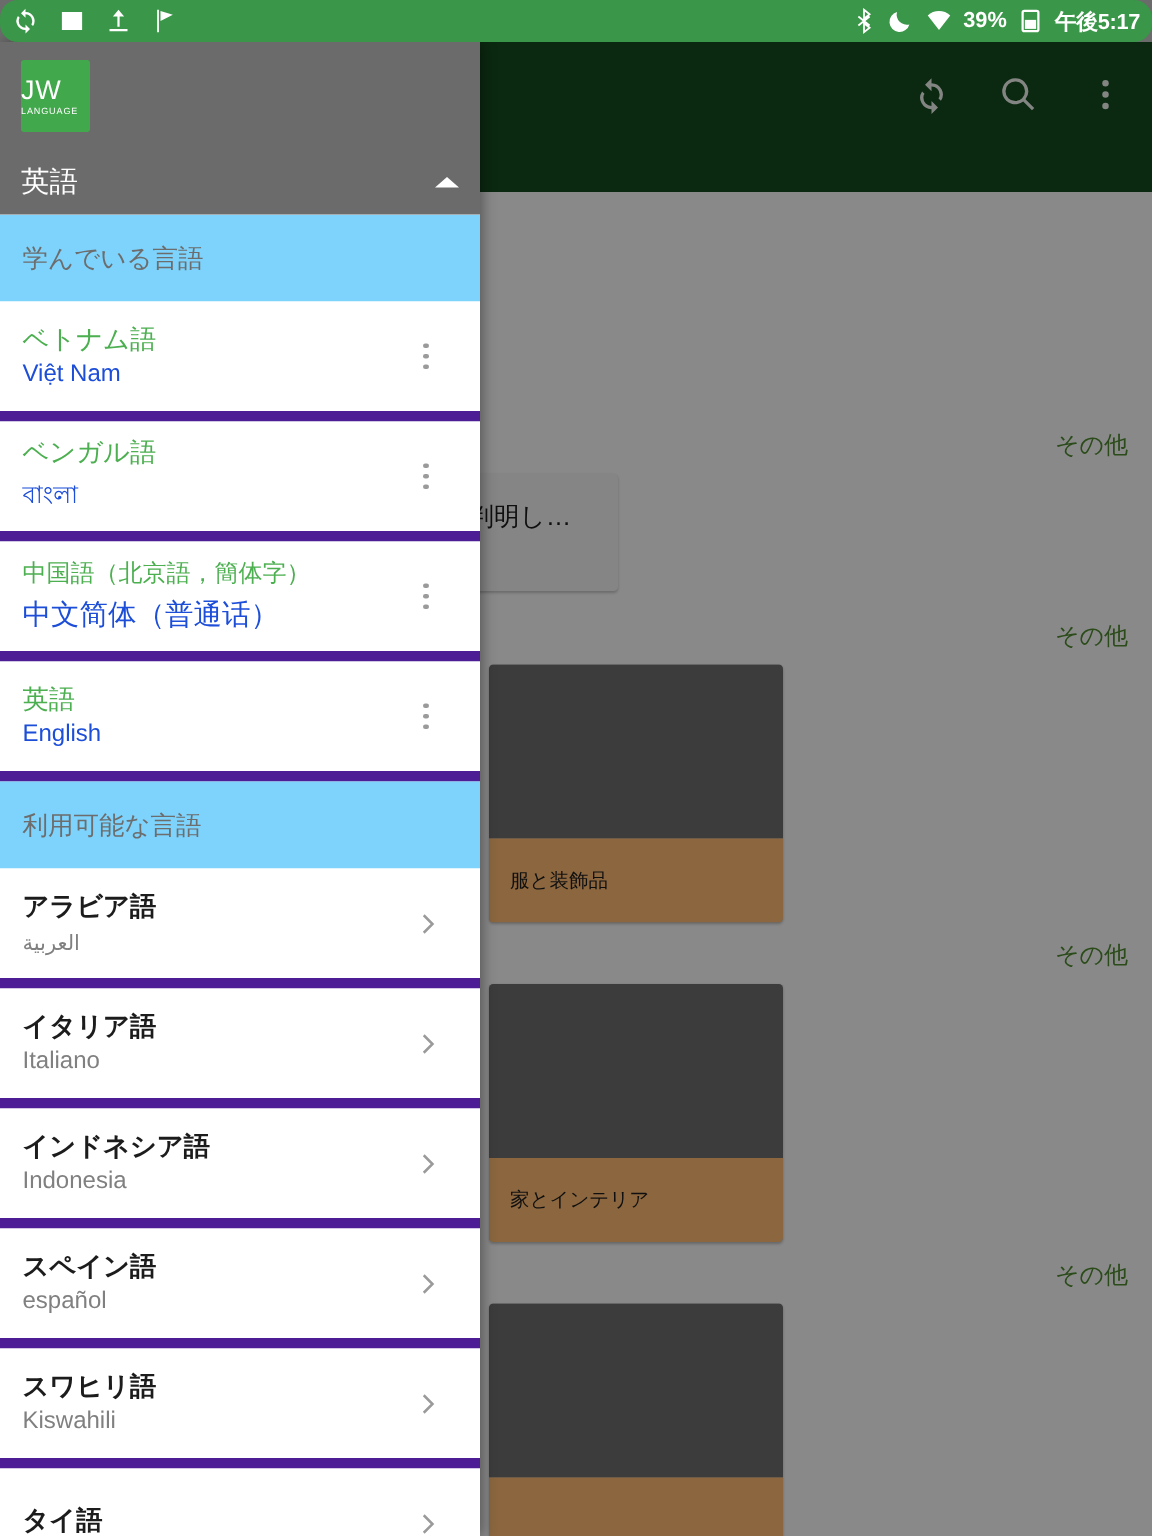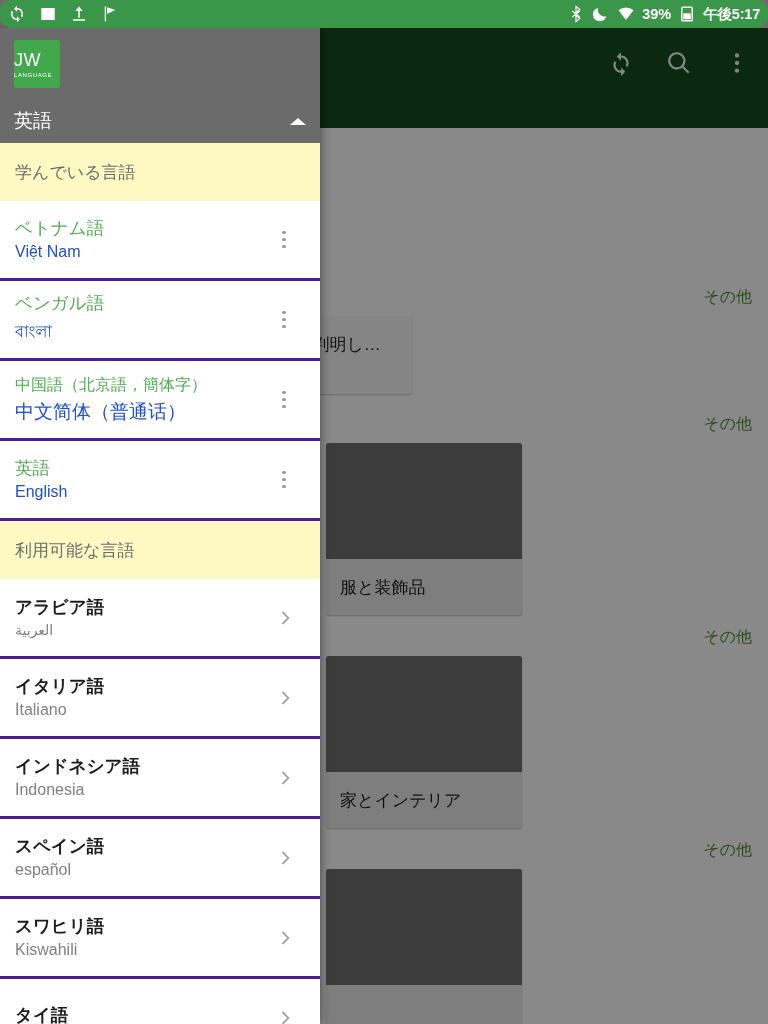"学んでいる言語" .sec-header { background: #fef9c3 -> #7dd3fc }
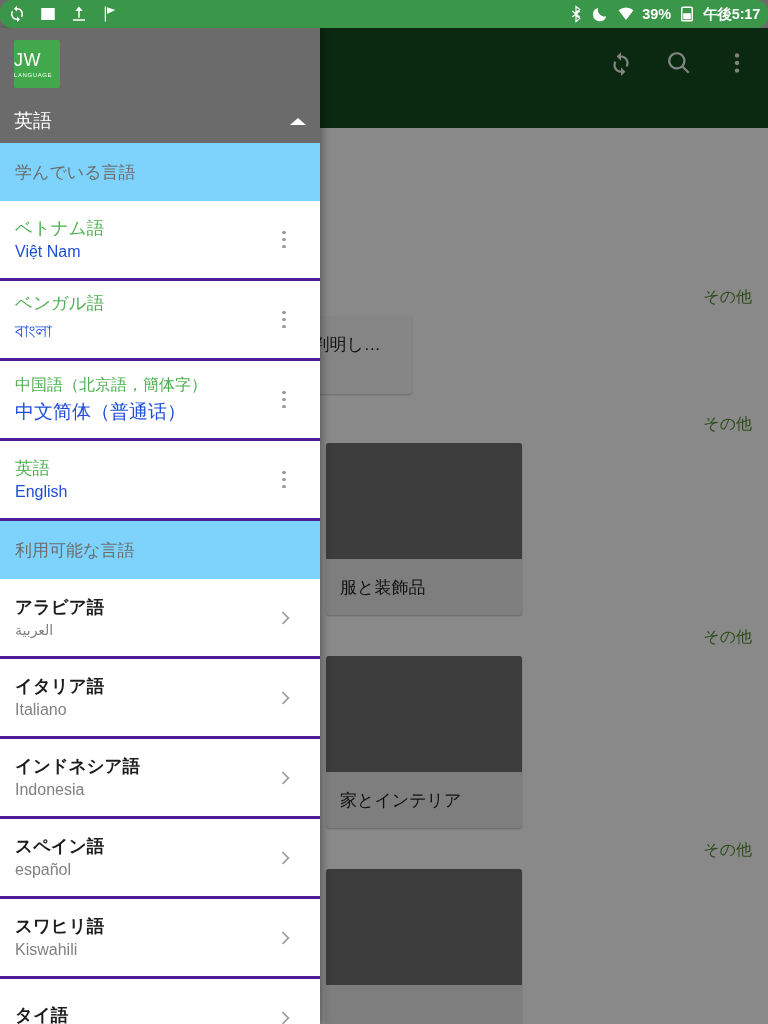"ベトナム語" .lang-item { border-bottom: 3px solid #4c1d95 -> 7px solid #4c1d95 }
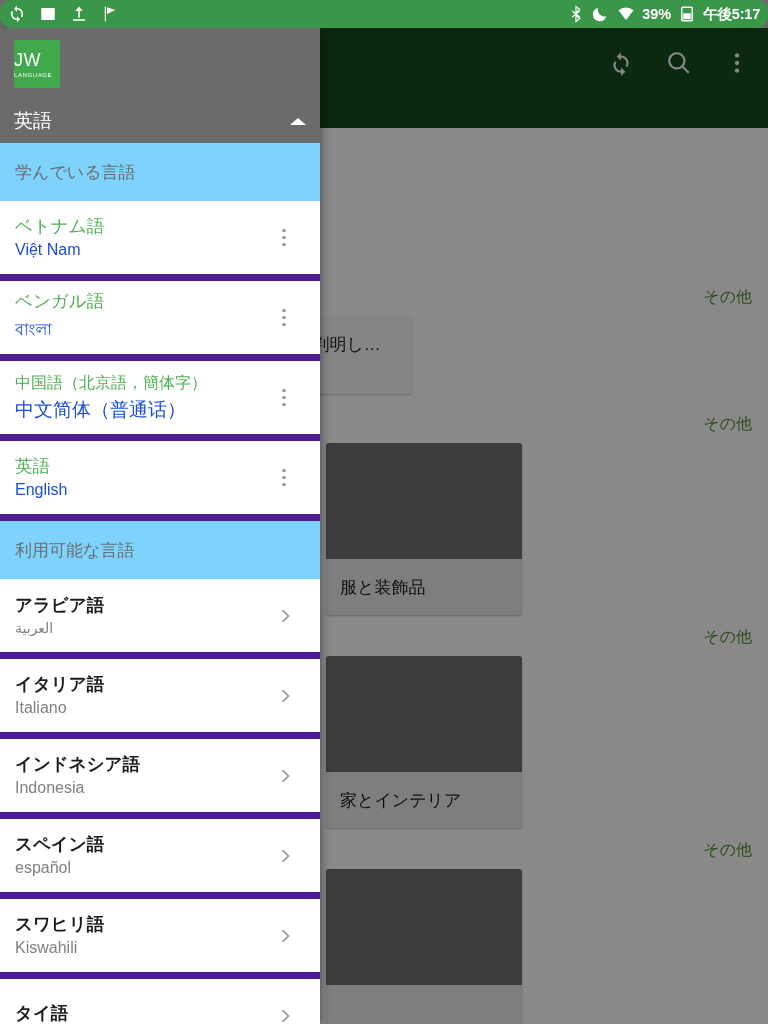"服と装飾品" .tile-cap { background: #e5e5e5 -> #fdba74; font-size: 17px -> 13px }
